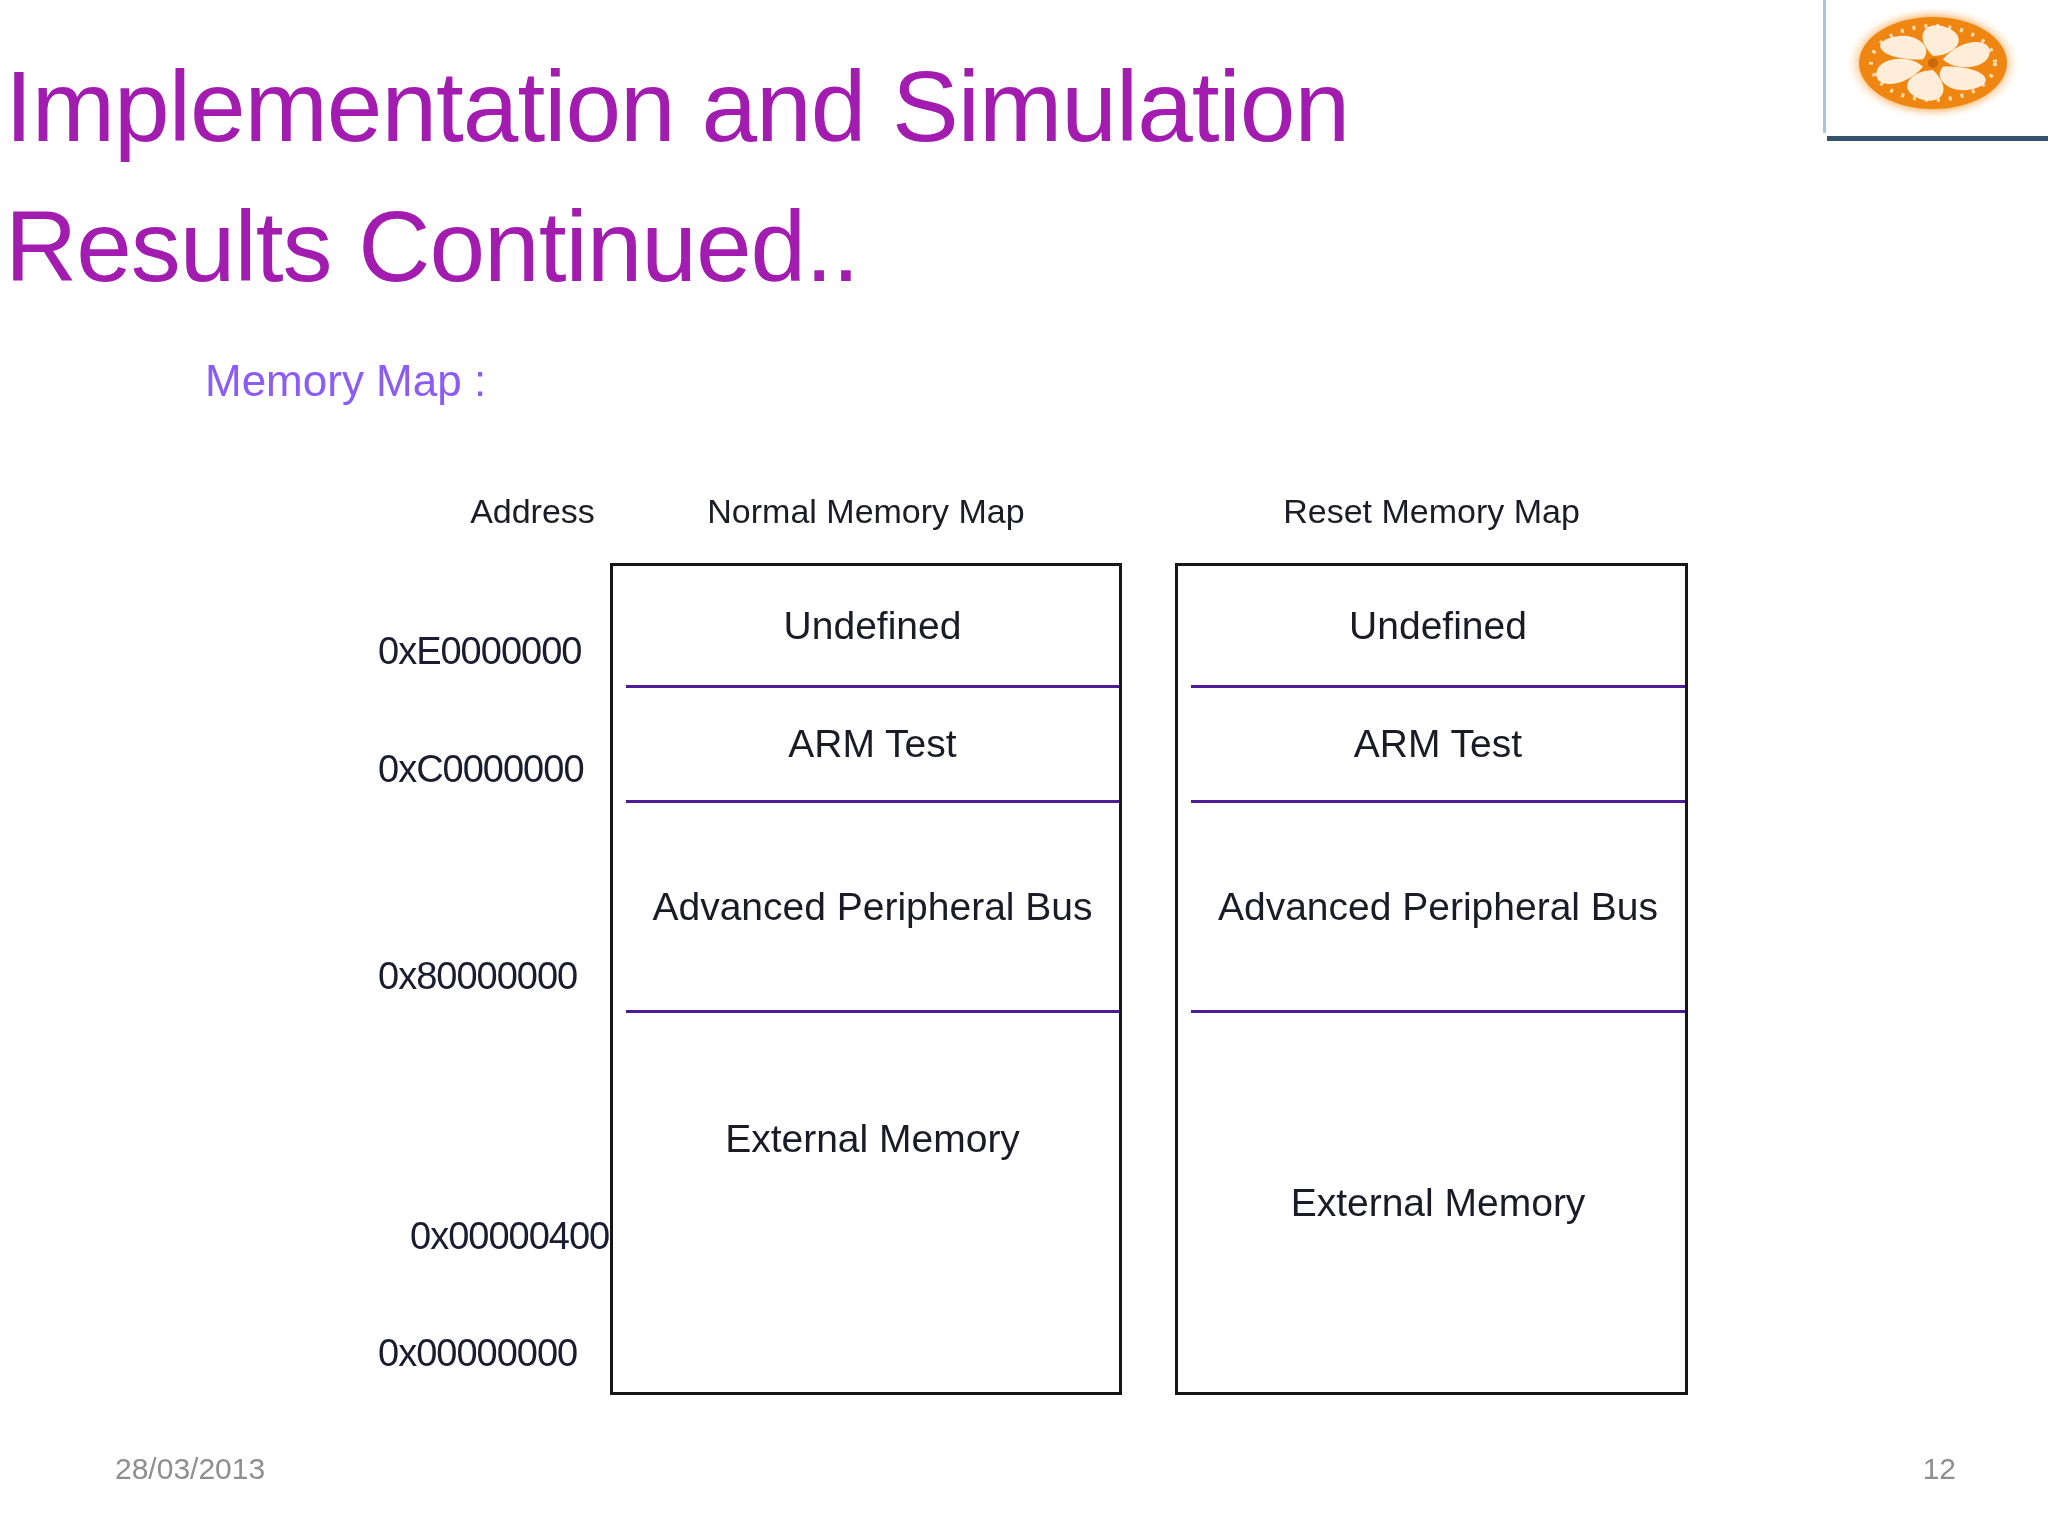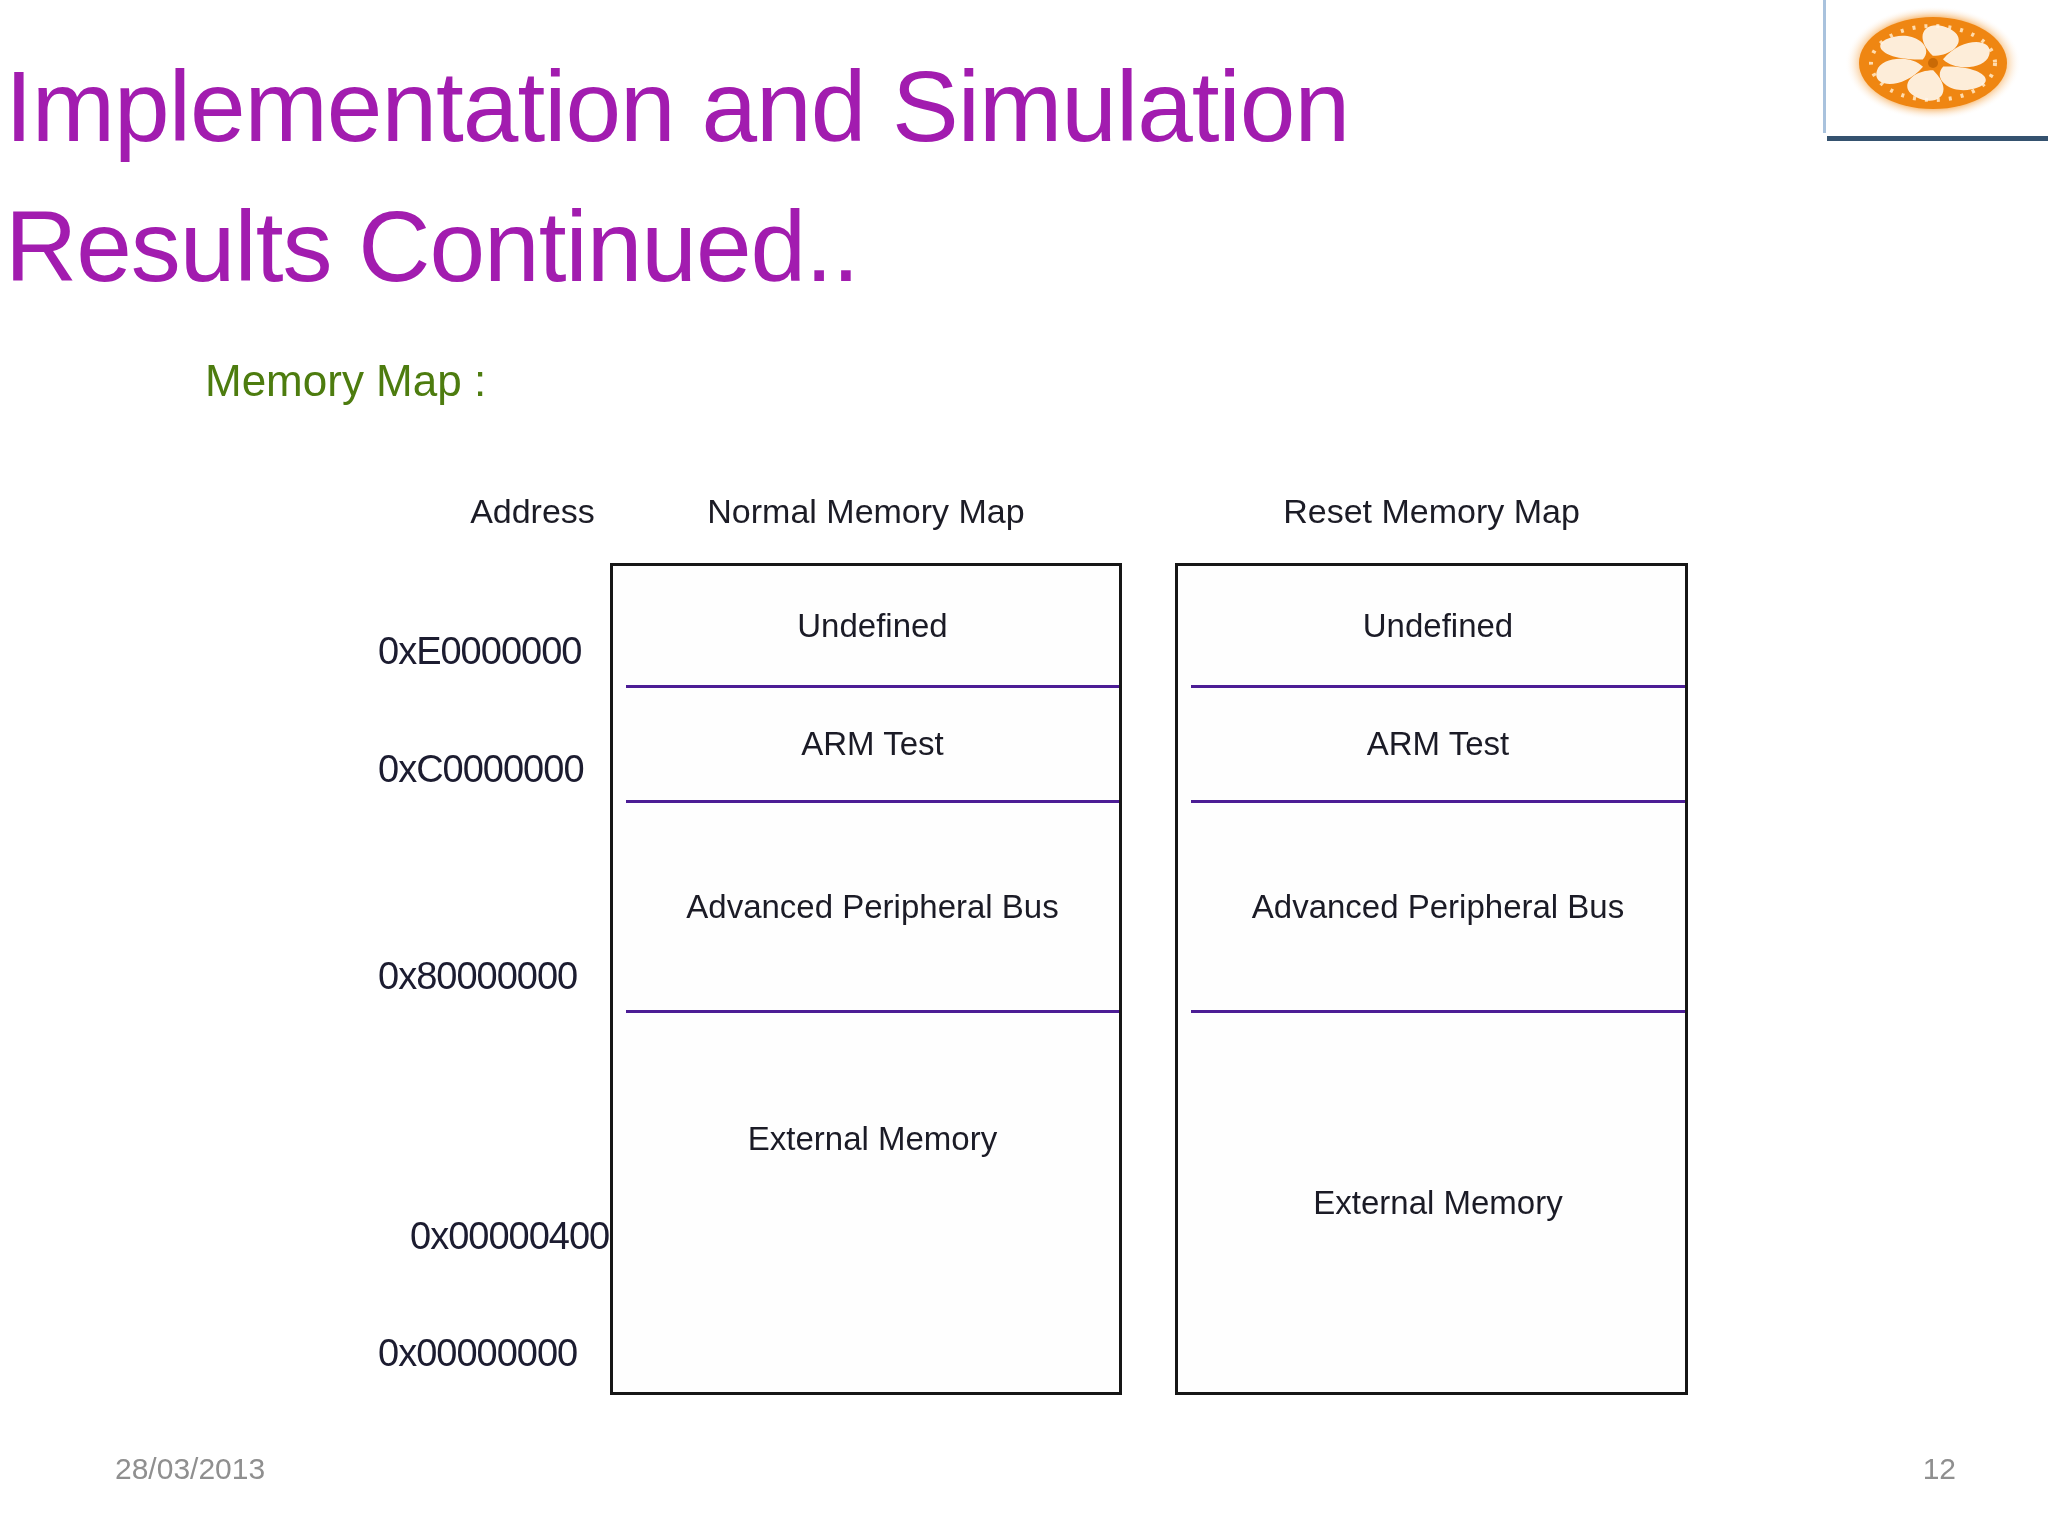"Memory Map :" .section-label { color: #4d7c0f -> #8b5cf6 }
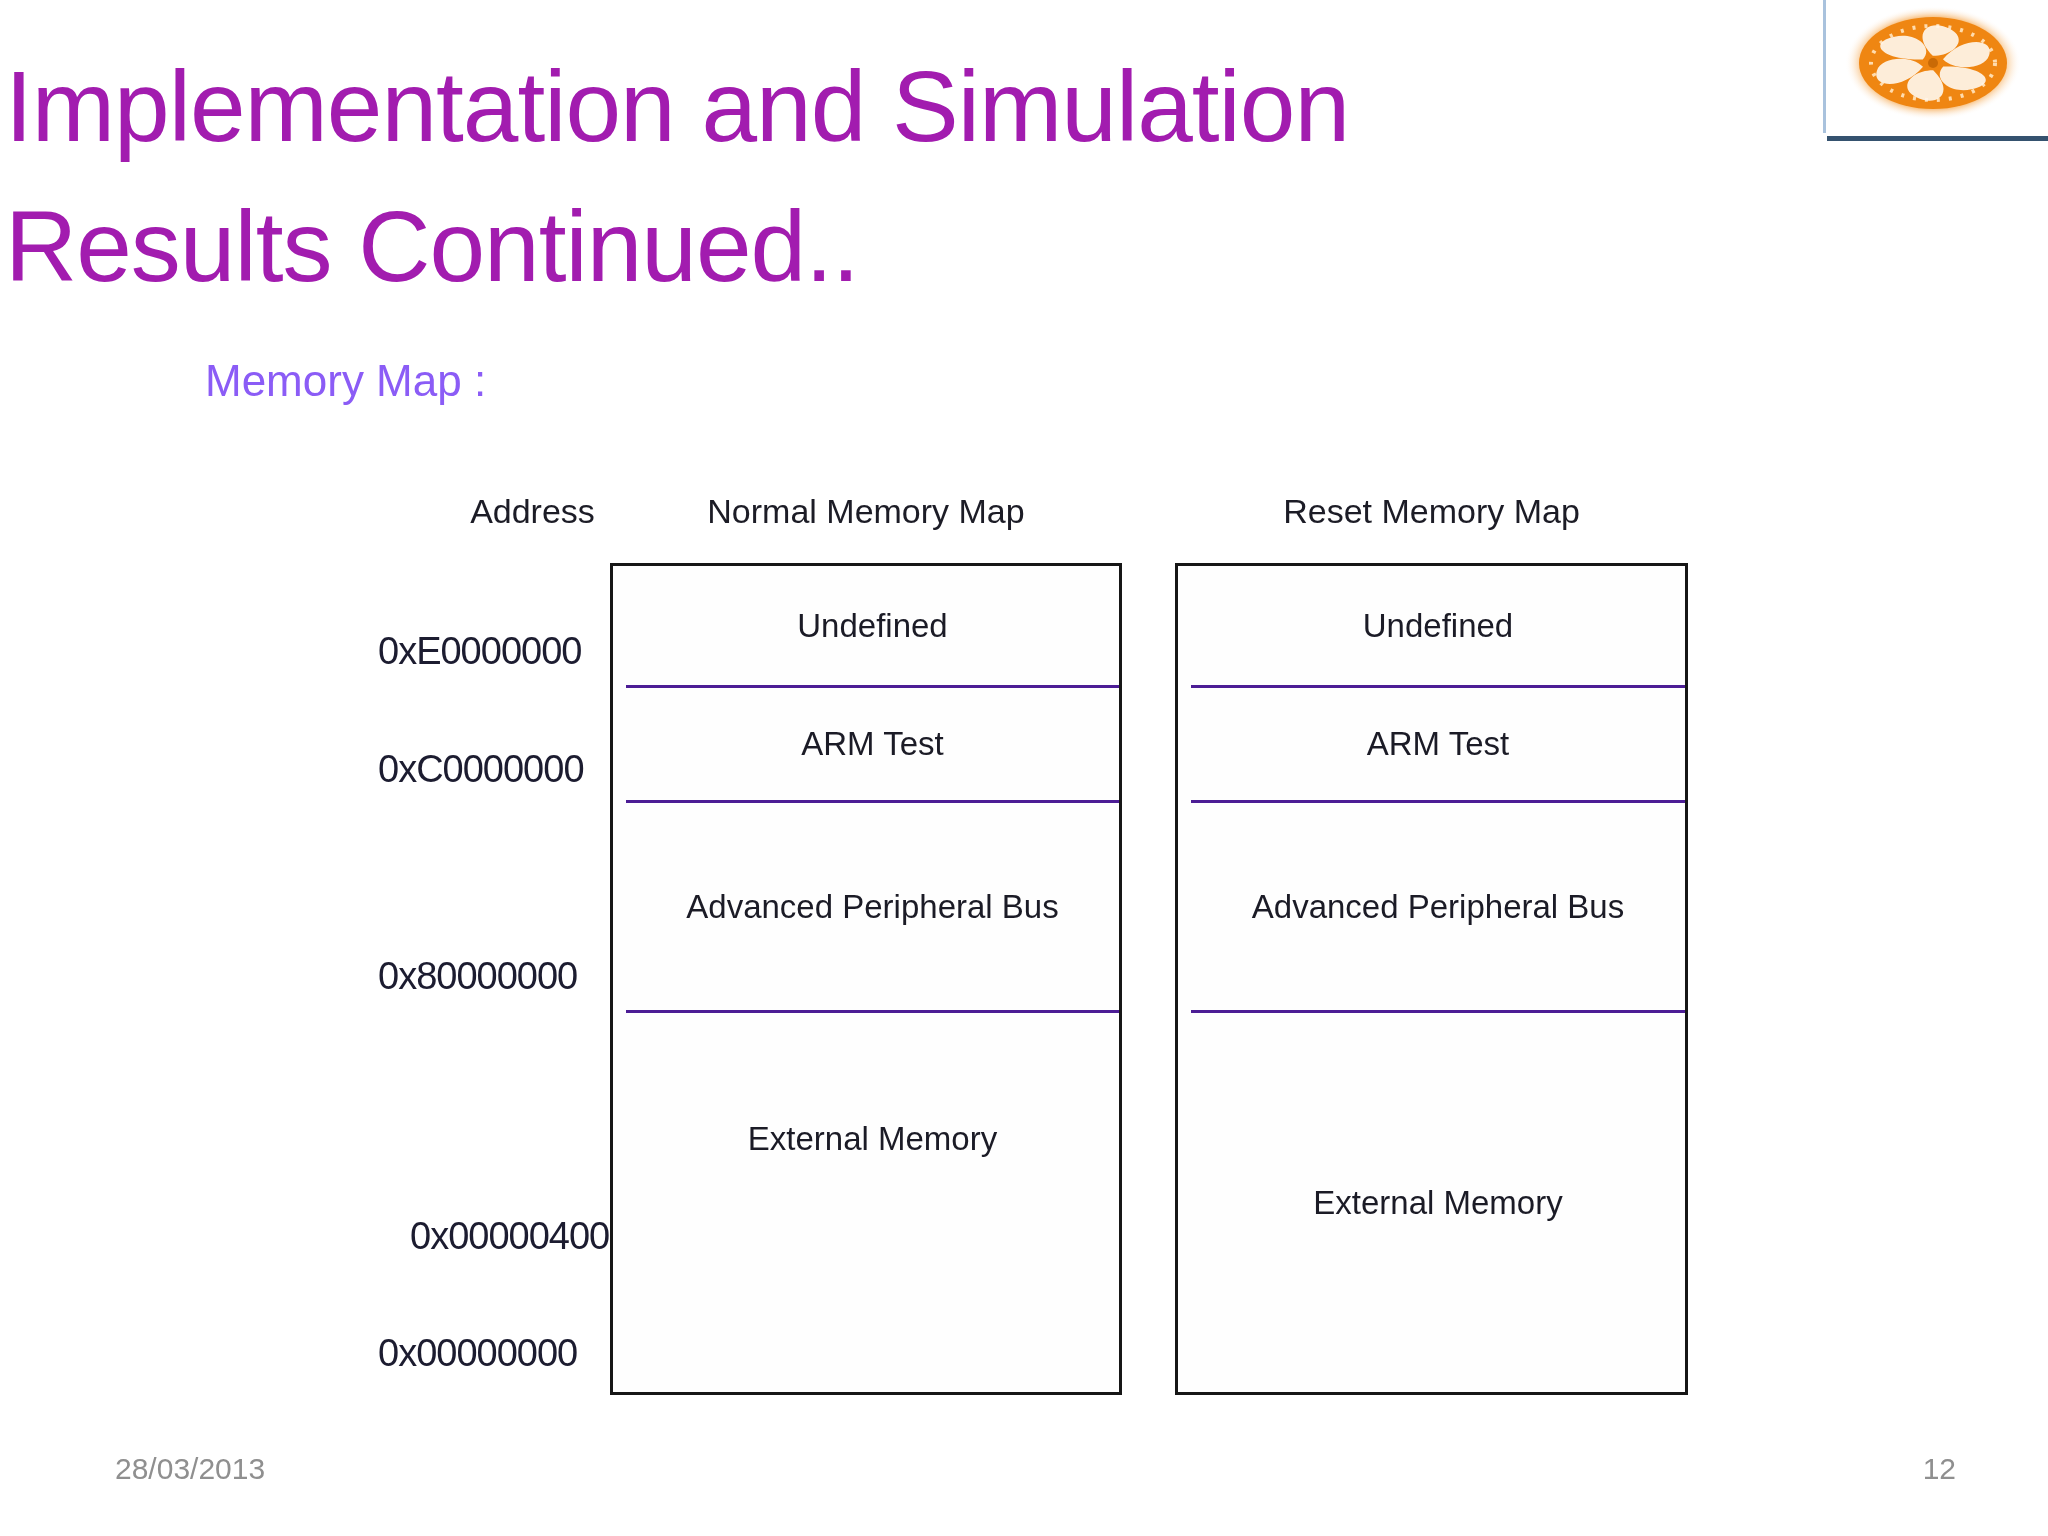"Undefined" .seg { font-size: 33px -> 39px }
